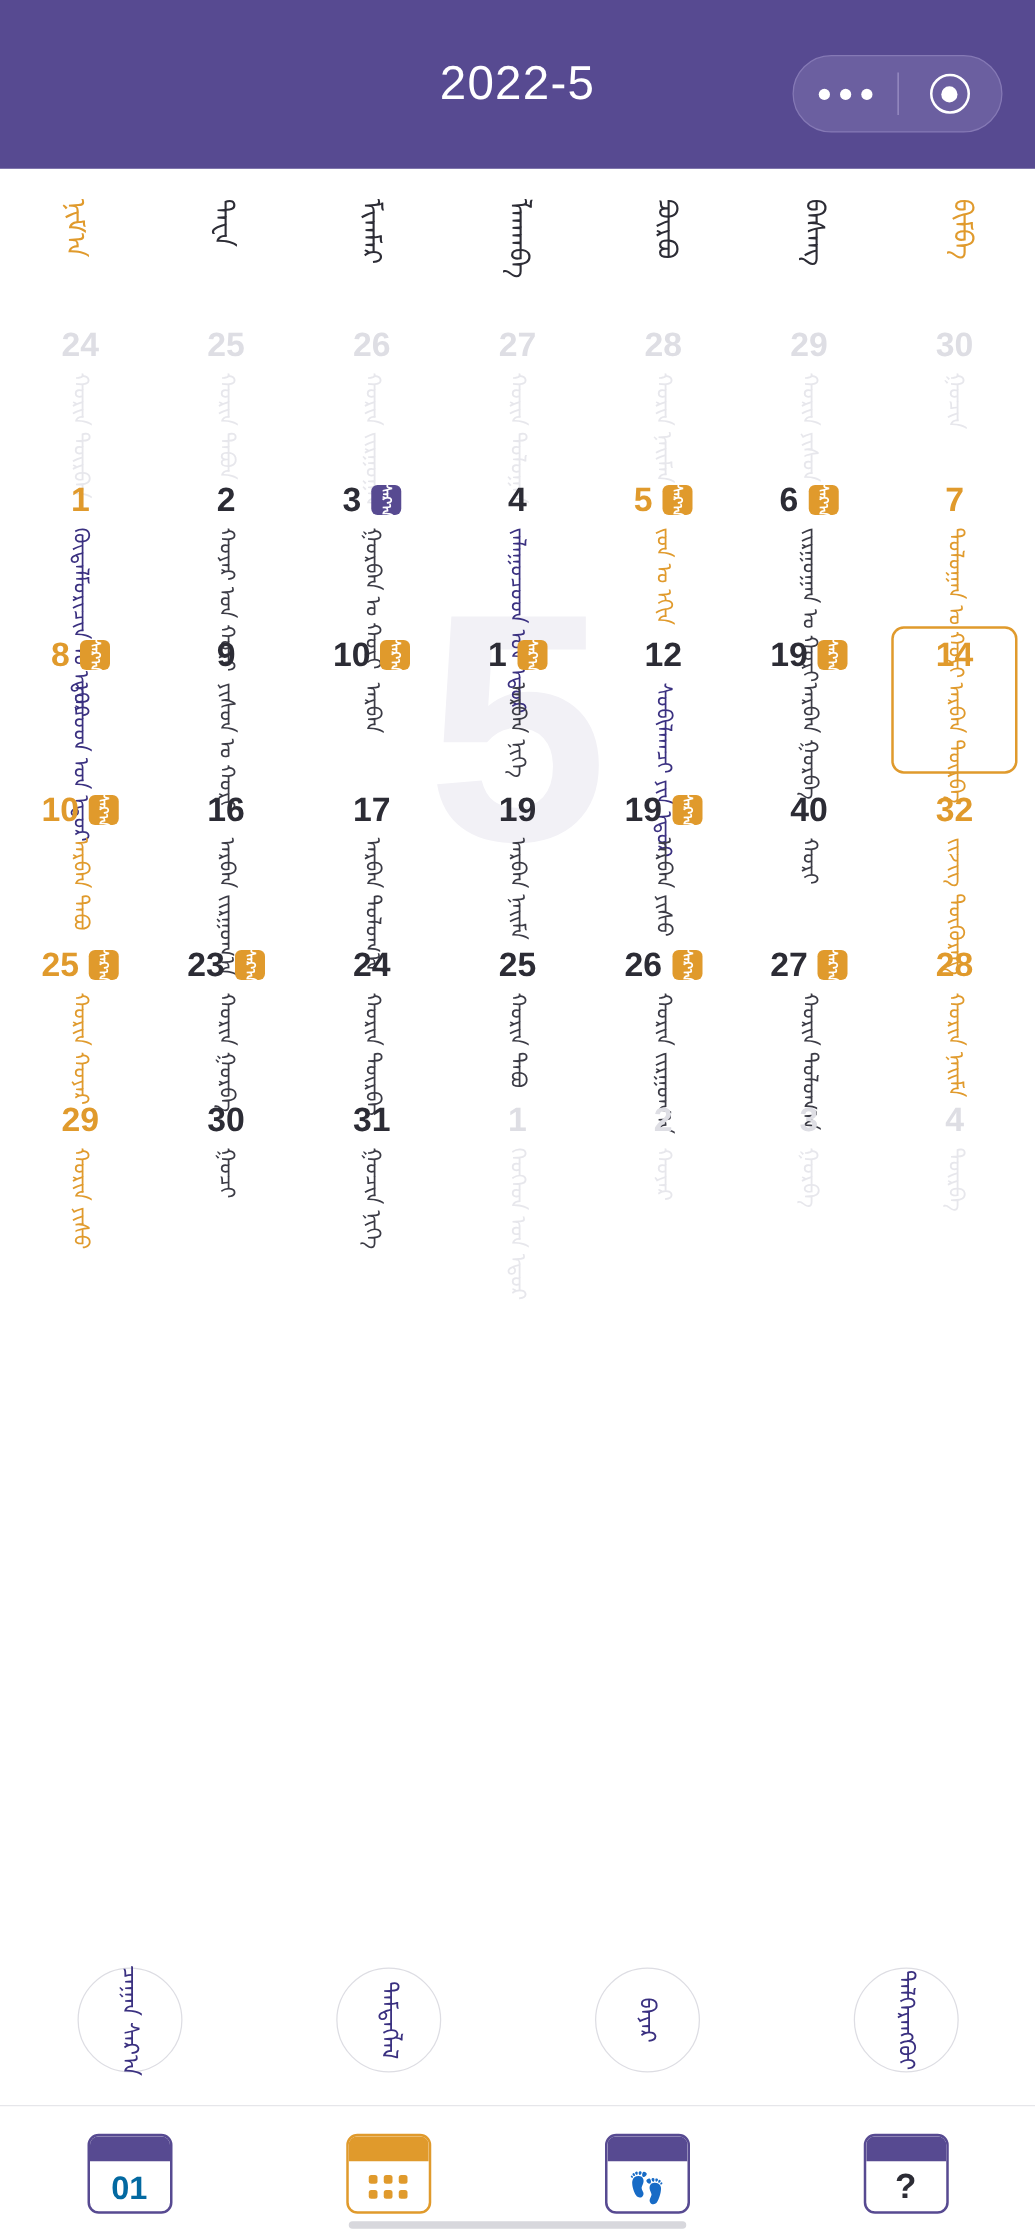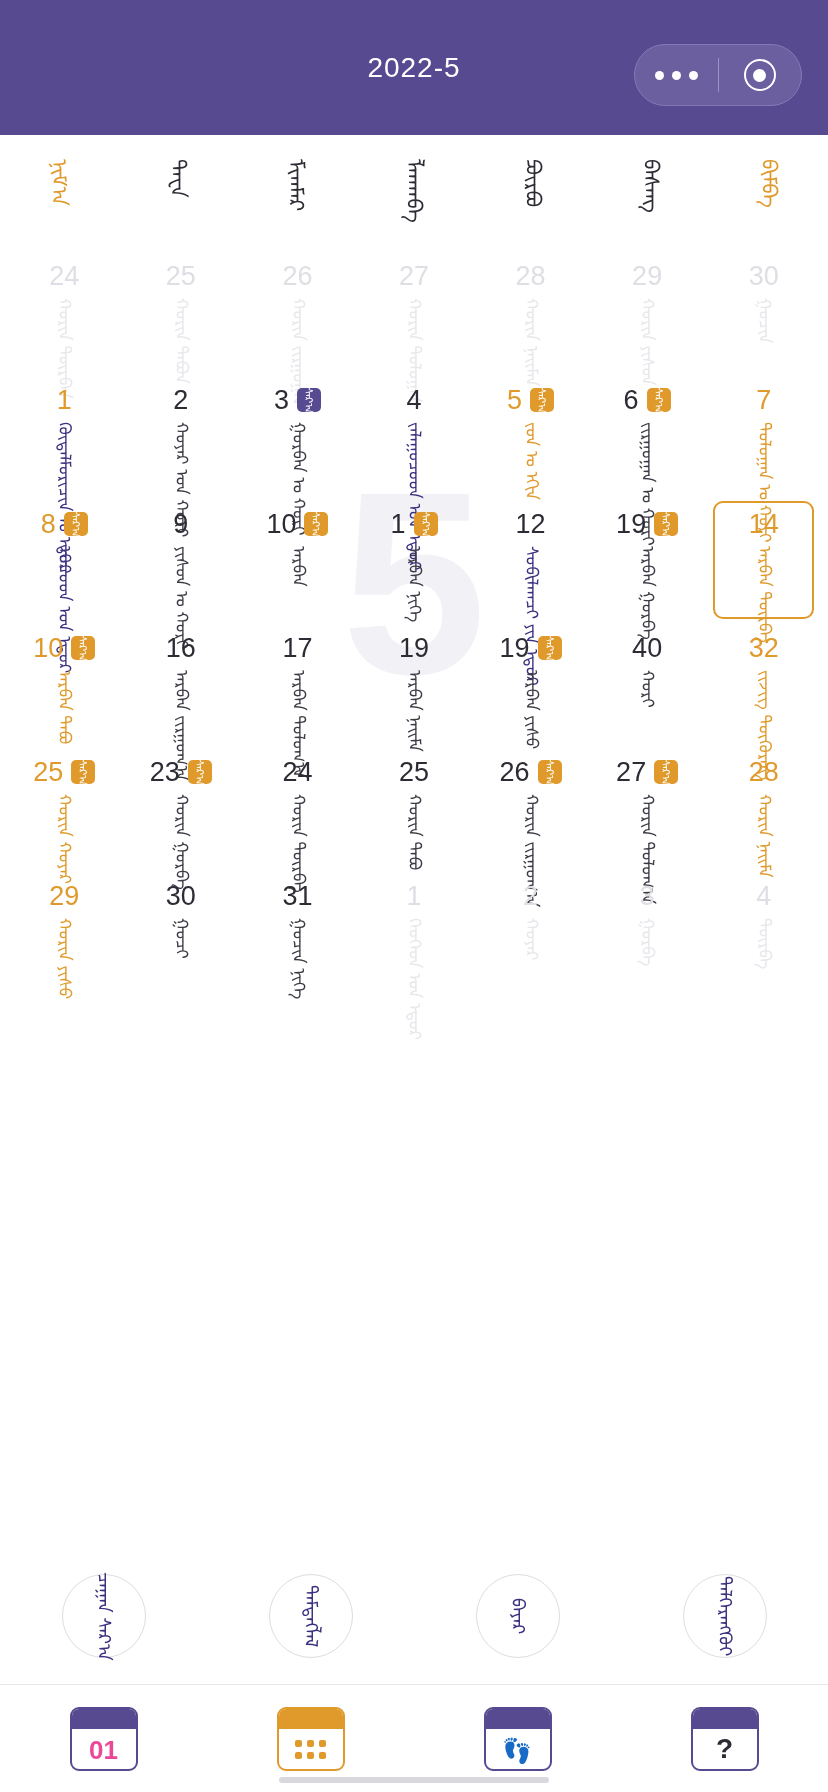"2022-5" .header-title { font-size: 28px -> 38px }
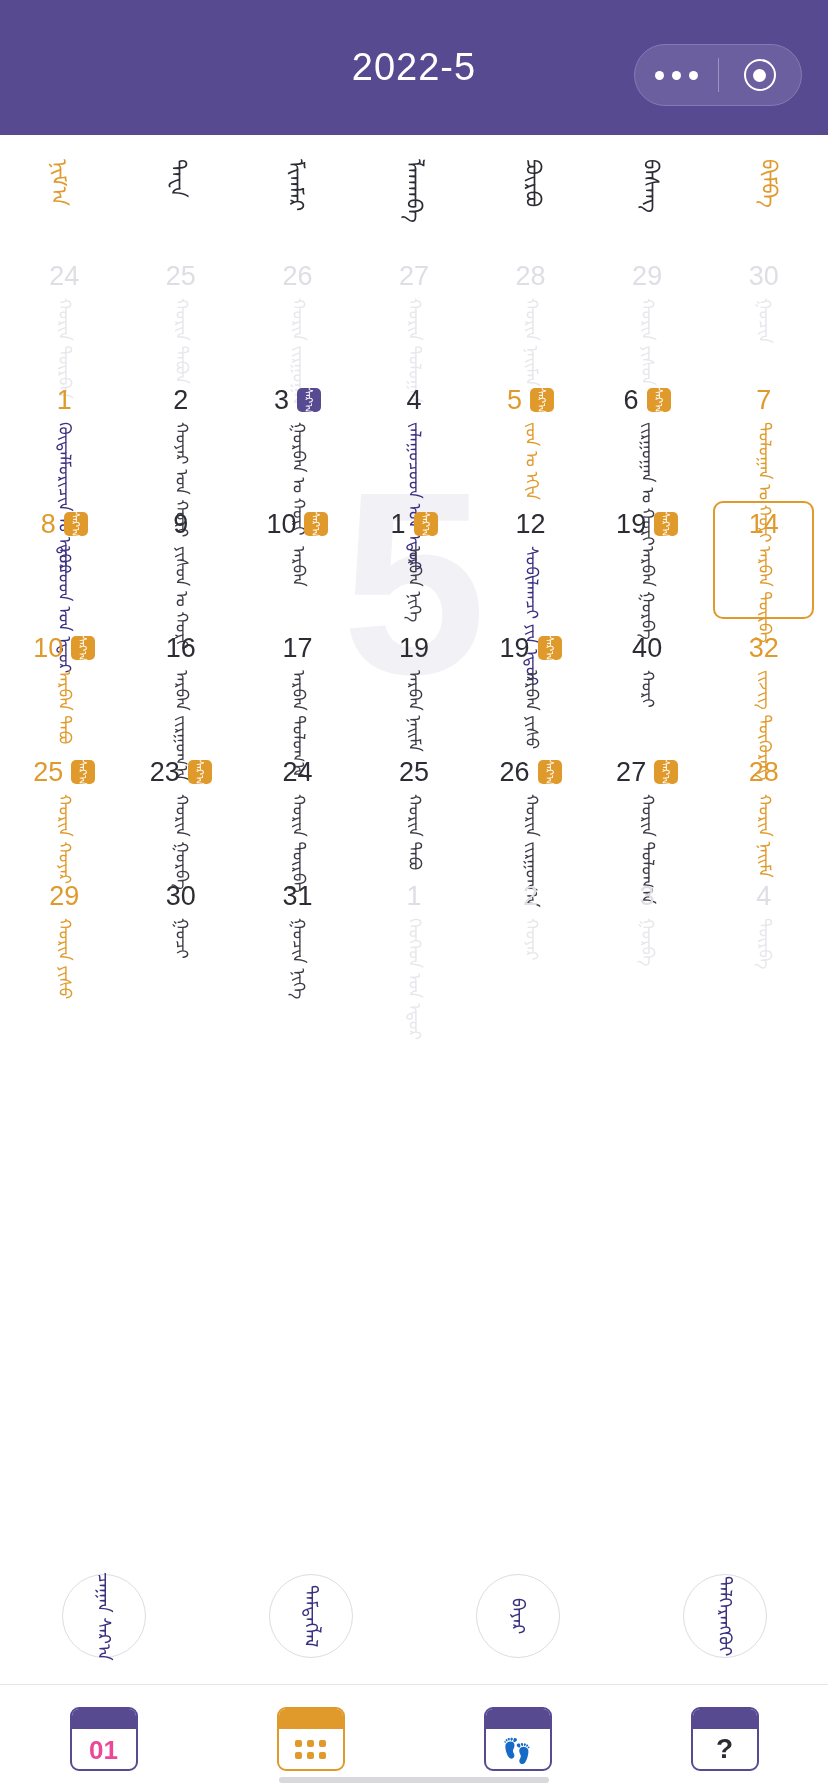"24" .cell .numrow { font-weight: none -> bold }
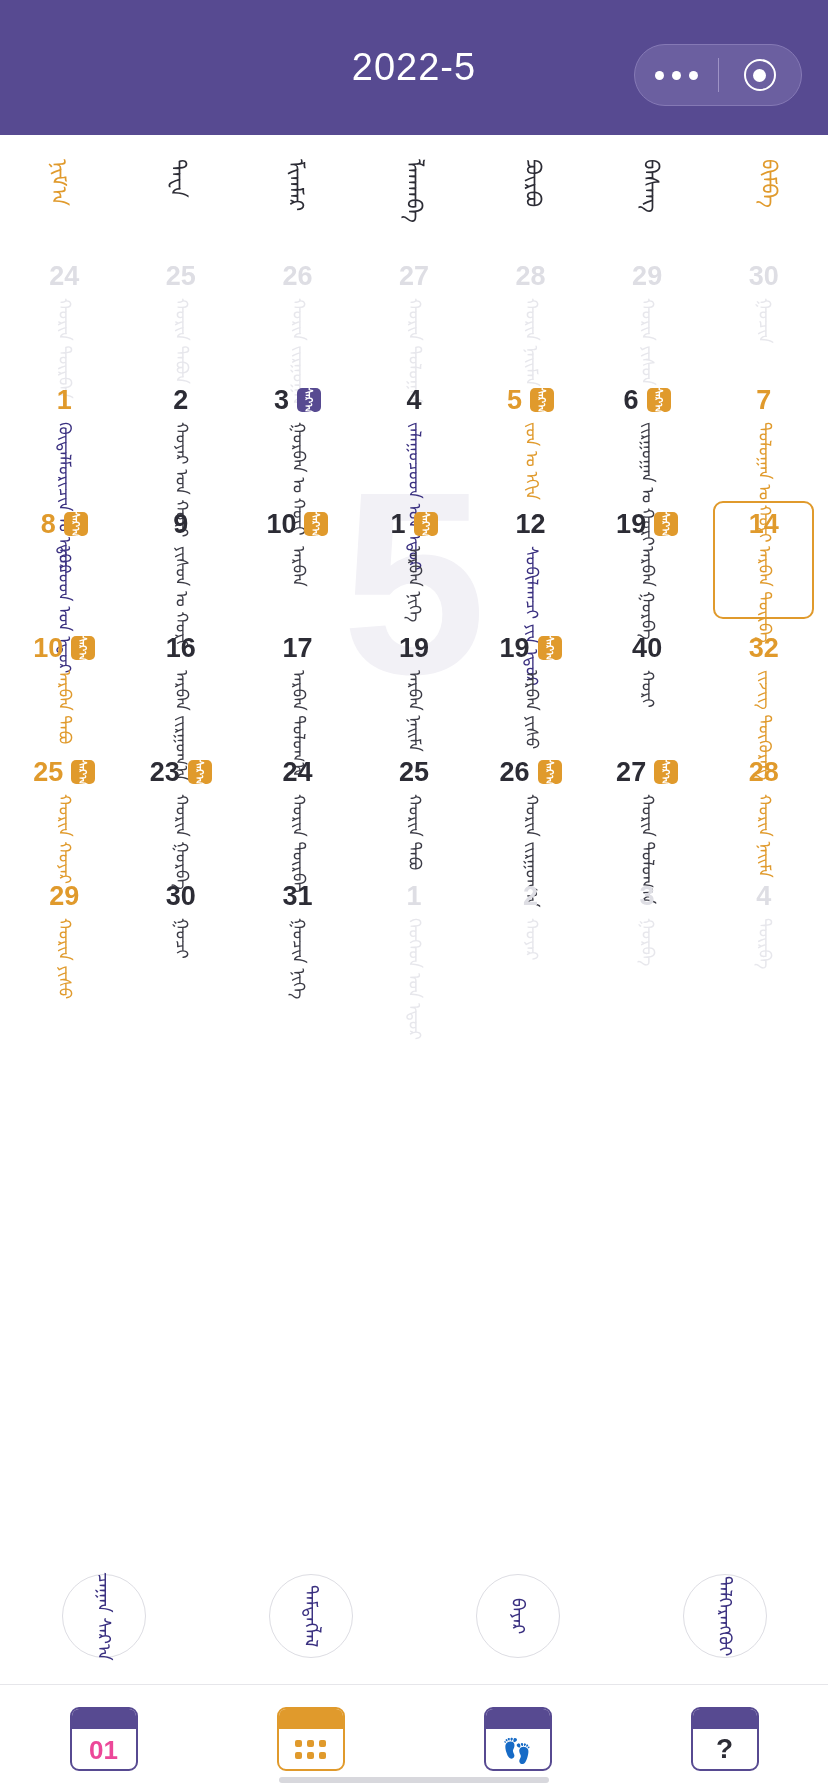"01" .tabicon .body { color: #ec4899 -> #0369a1 }
